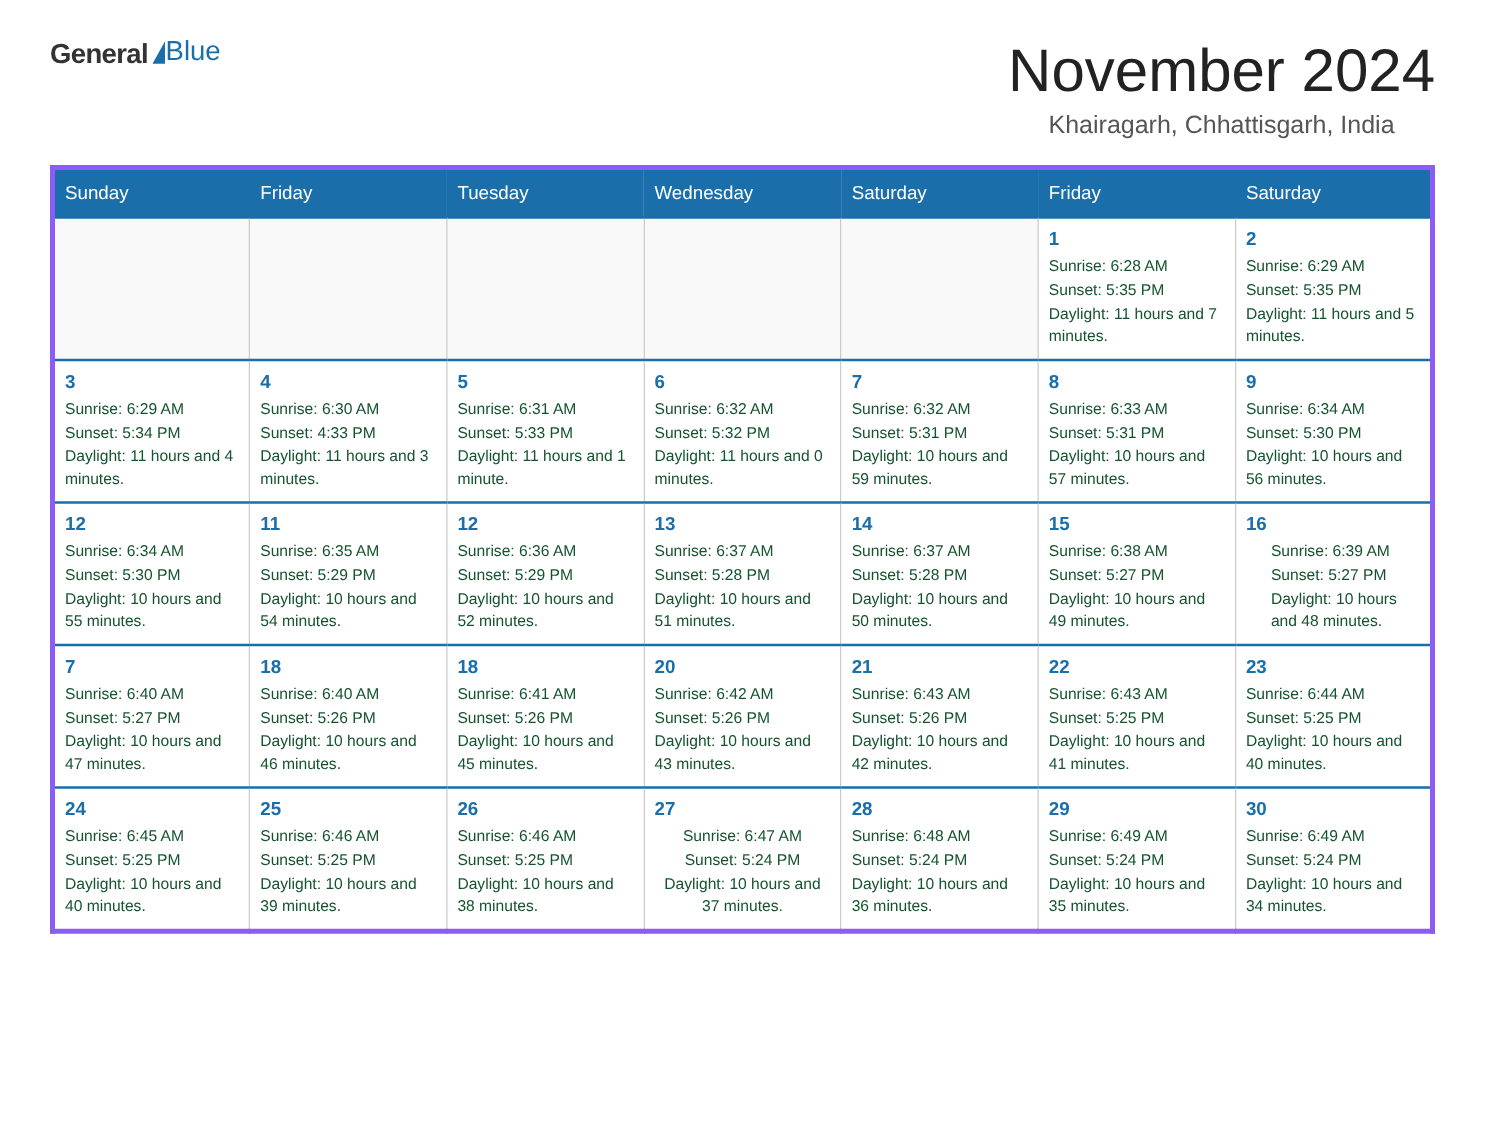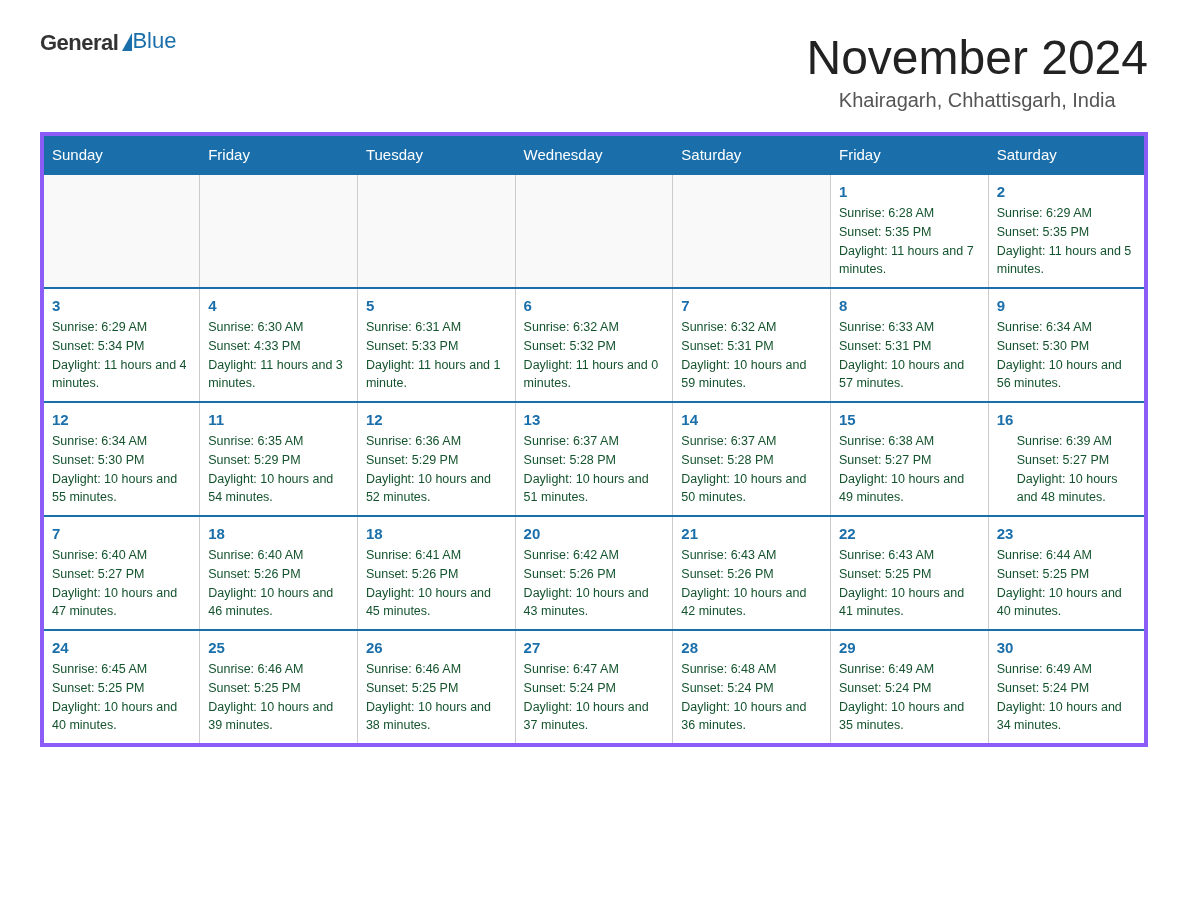"Sunrise: 6:47 AM" div.day-info { text-align: none -> center }
